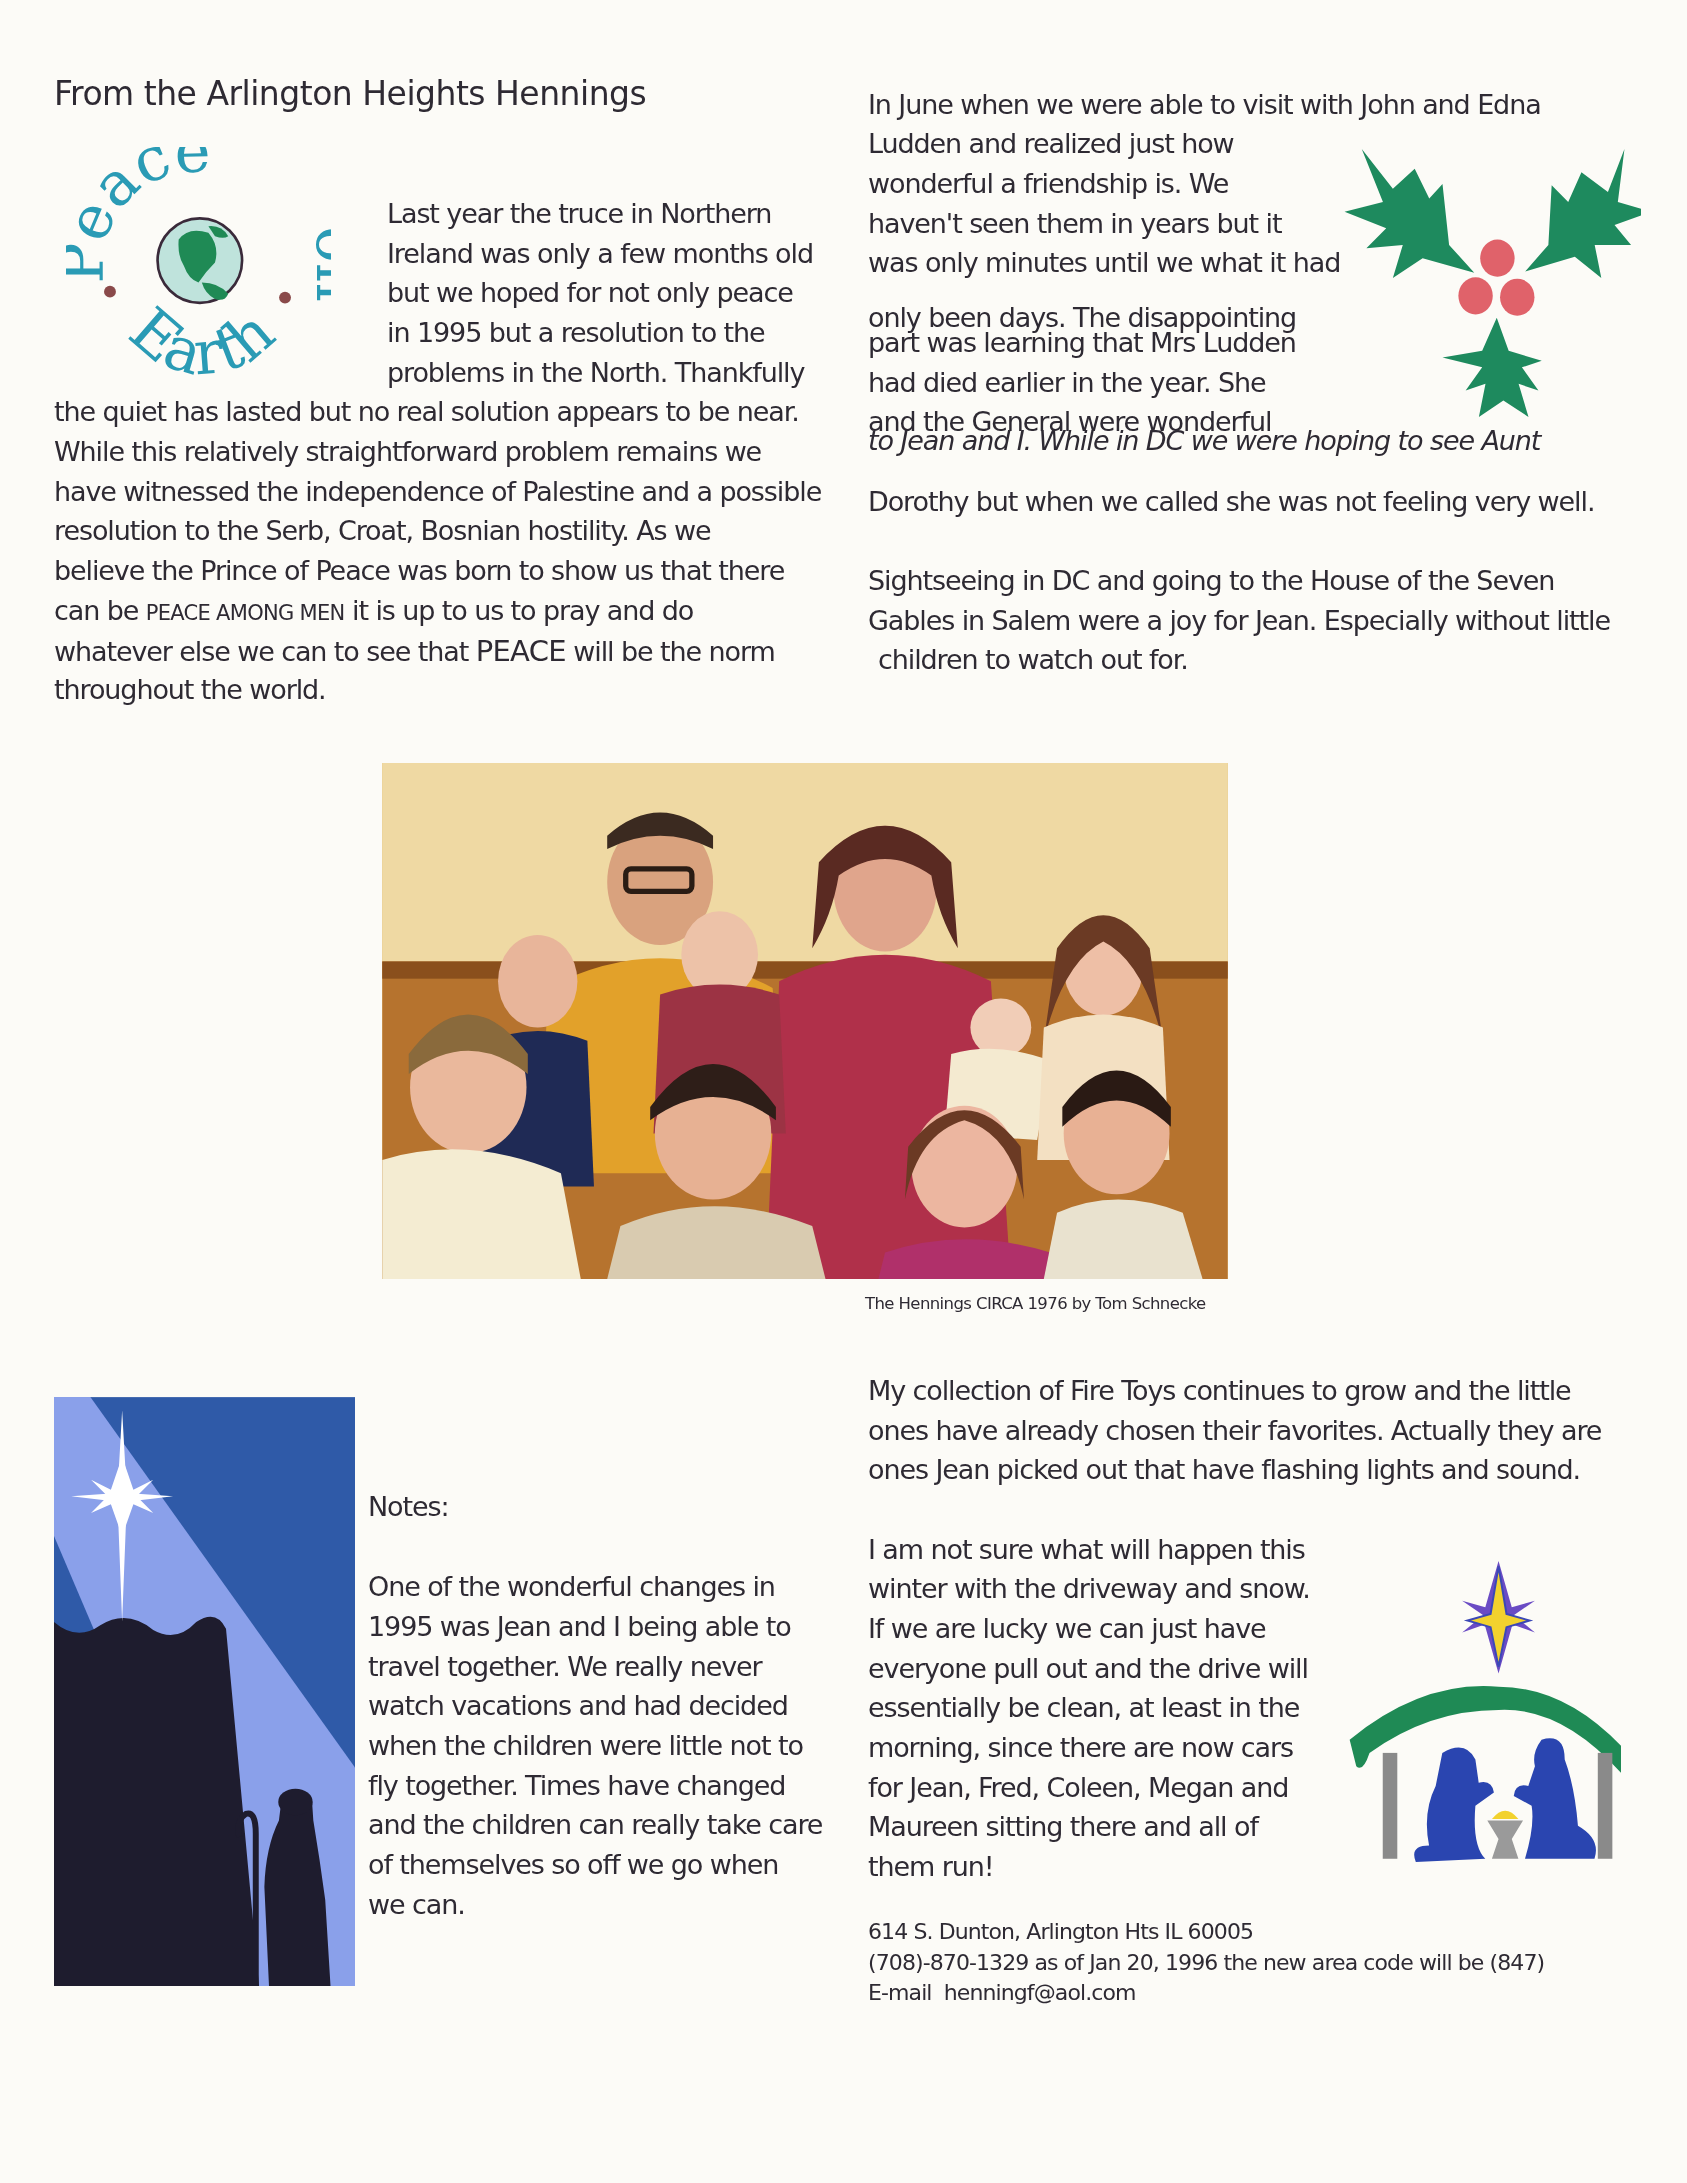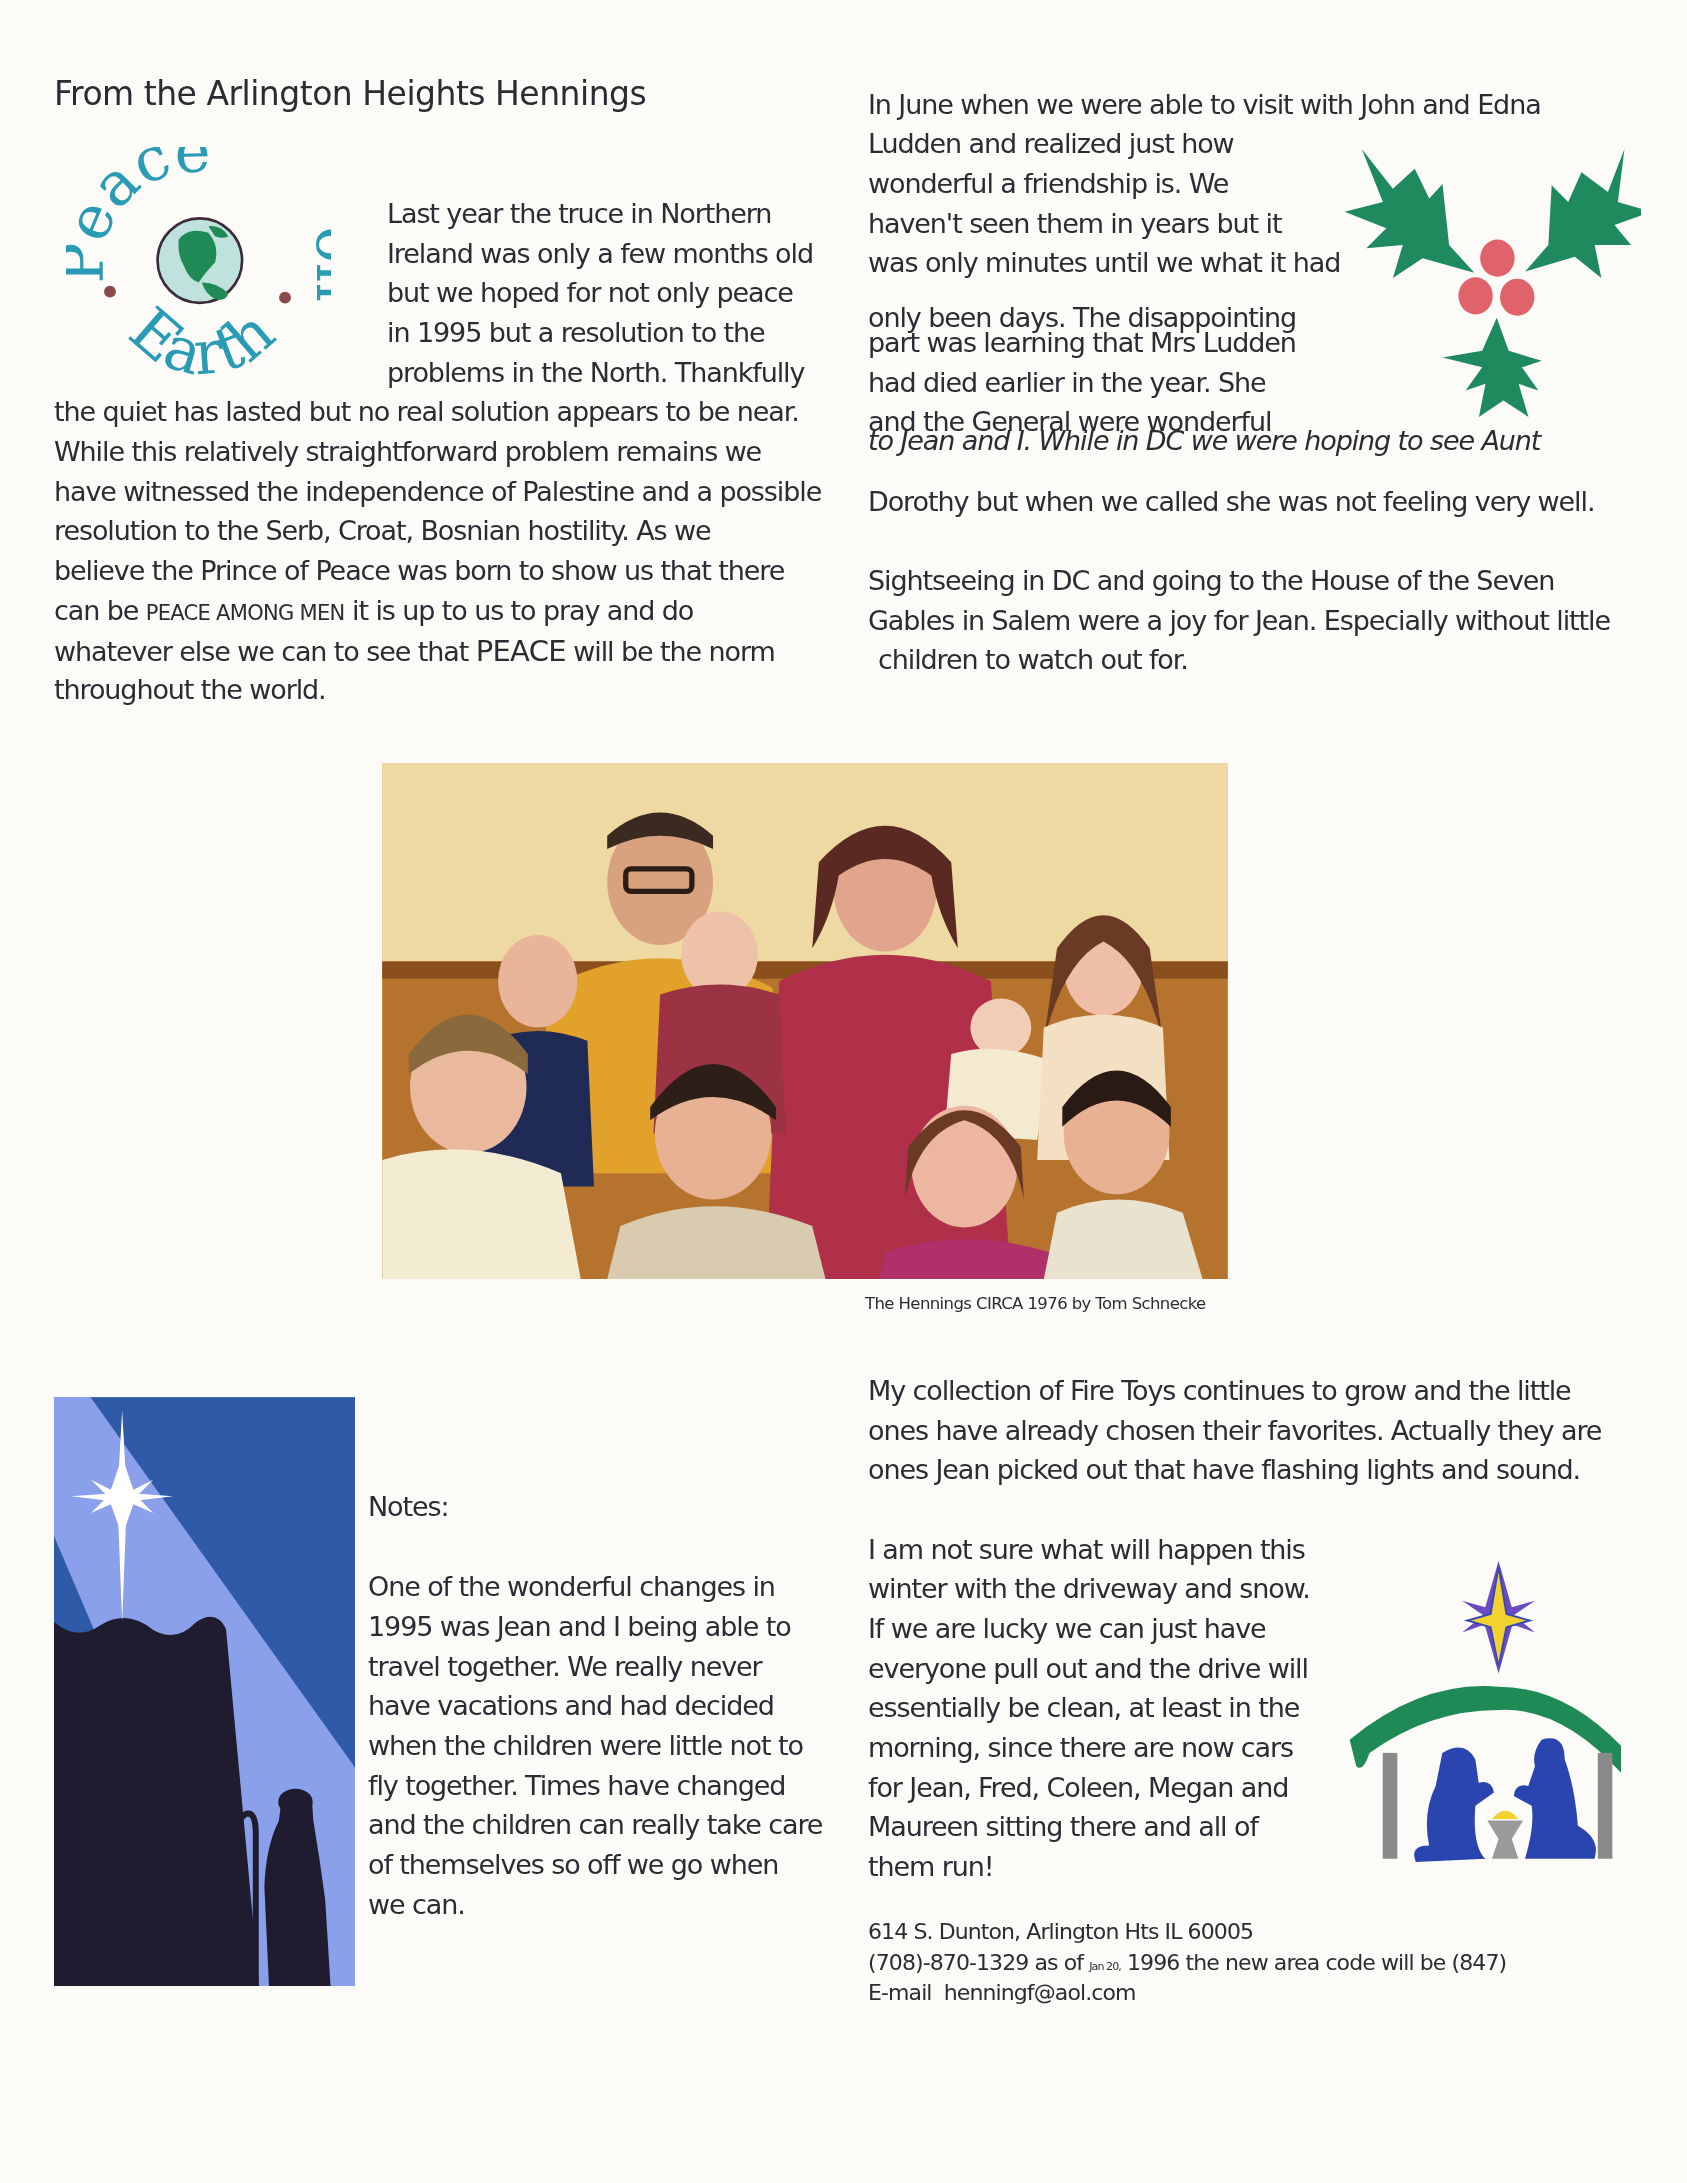"have vacations and had decided" div.line { text: have -> watch }
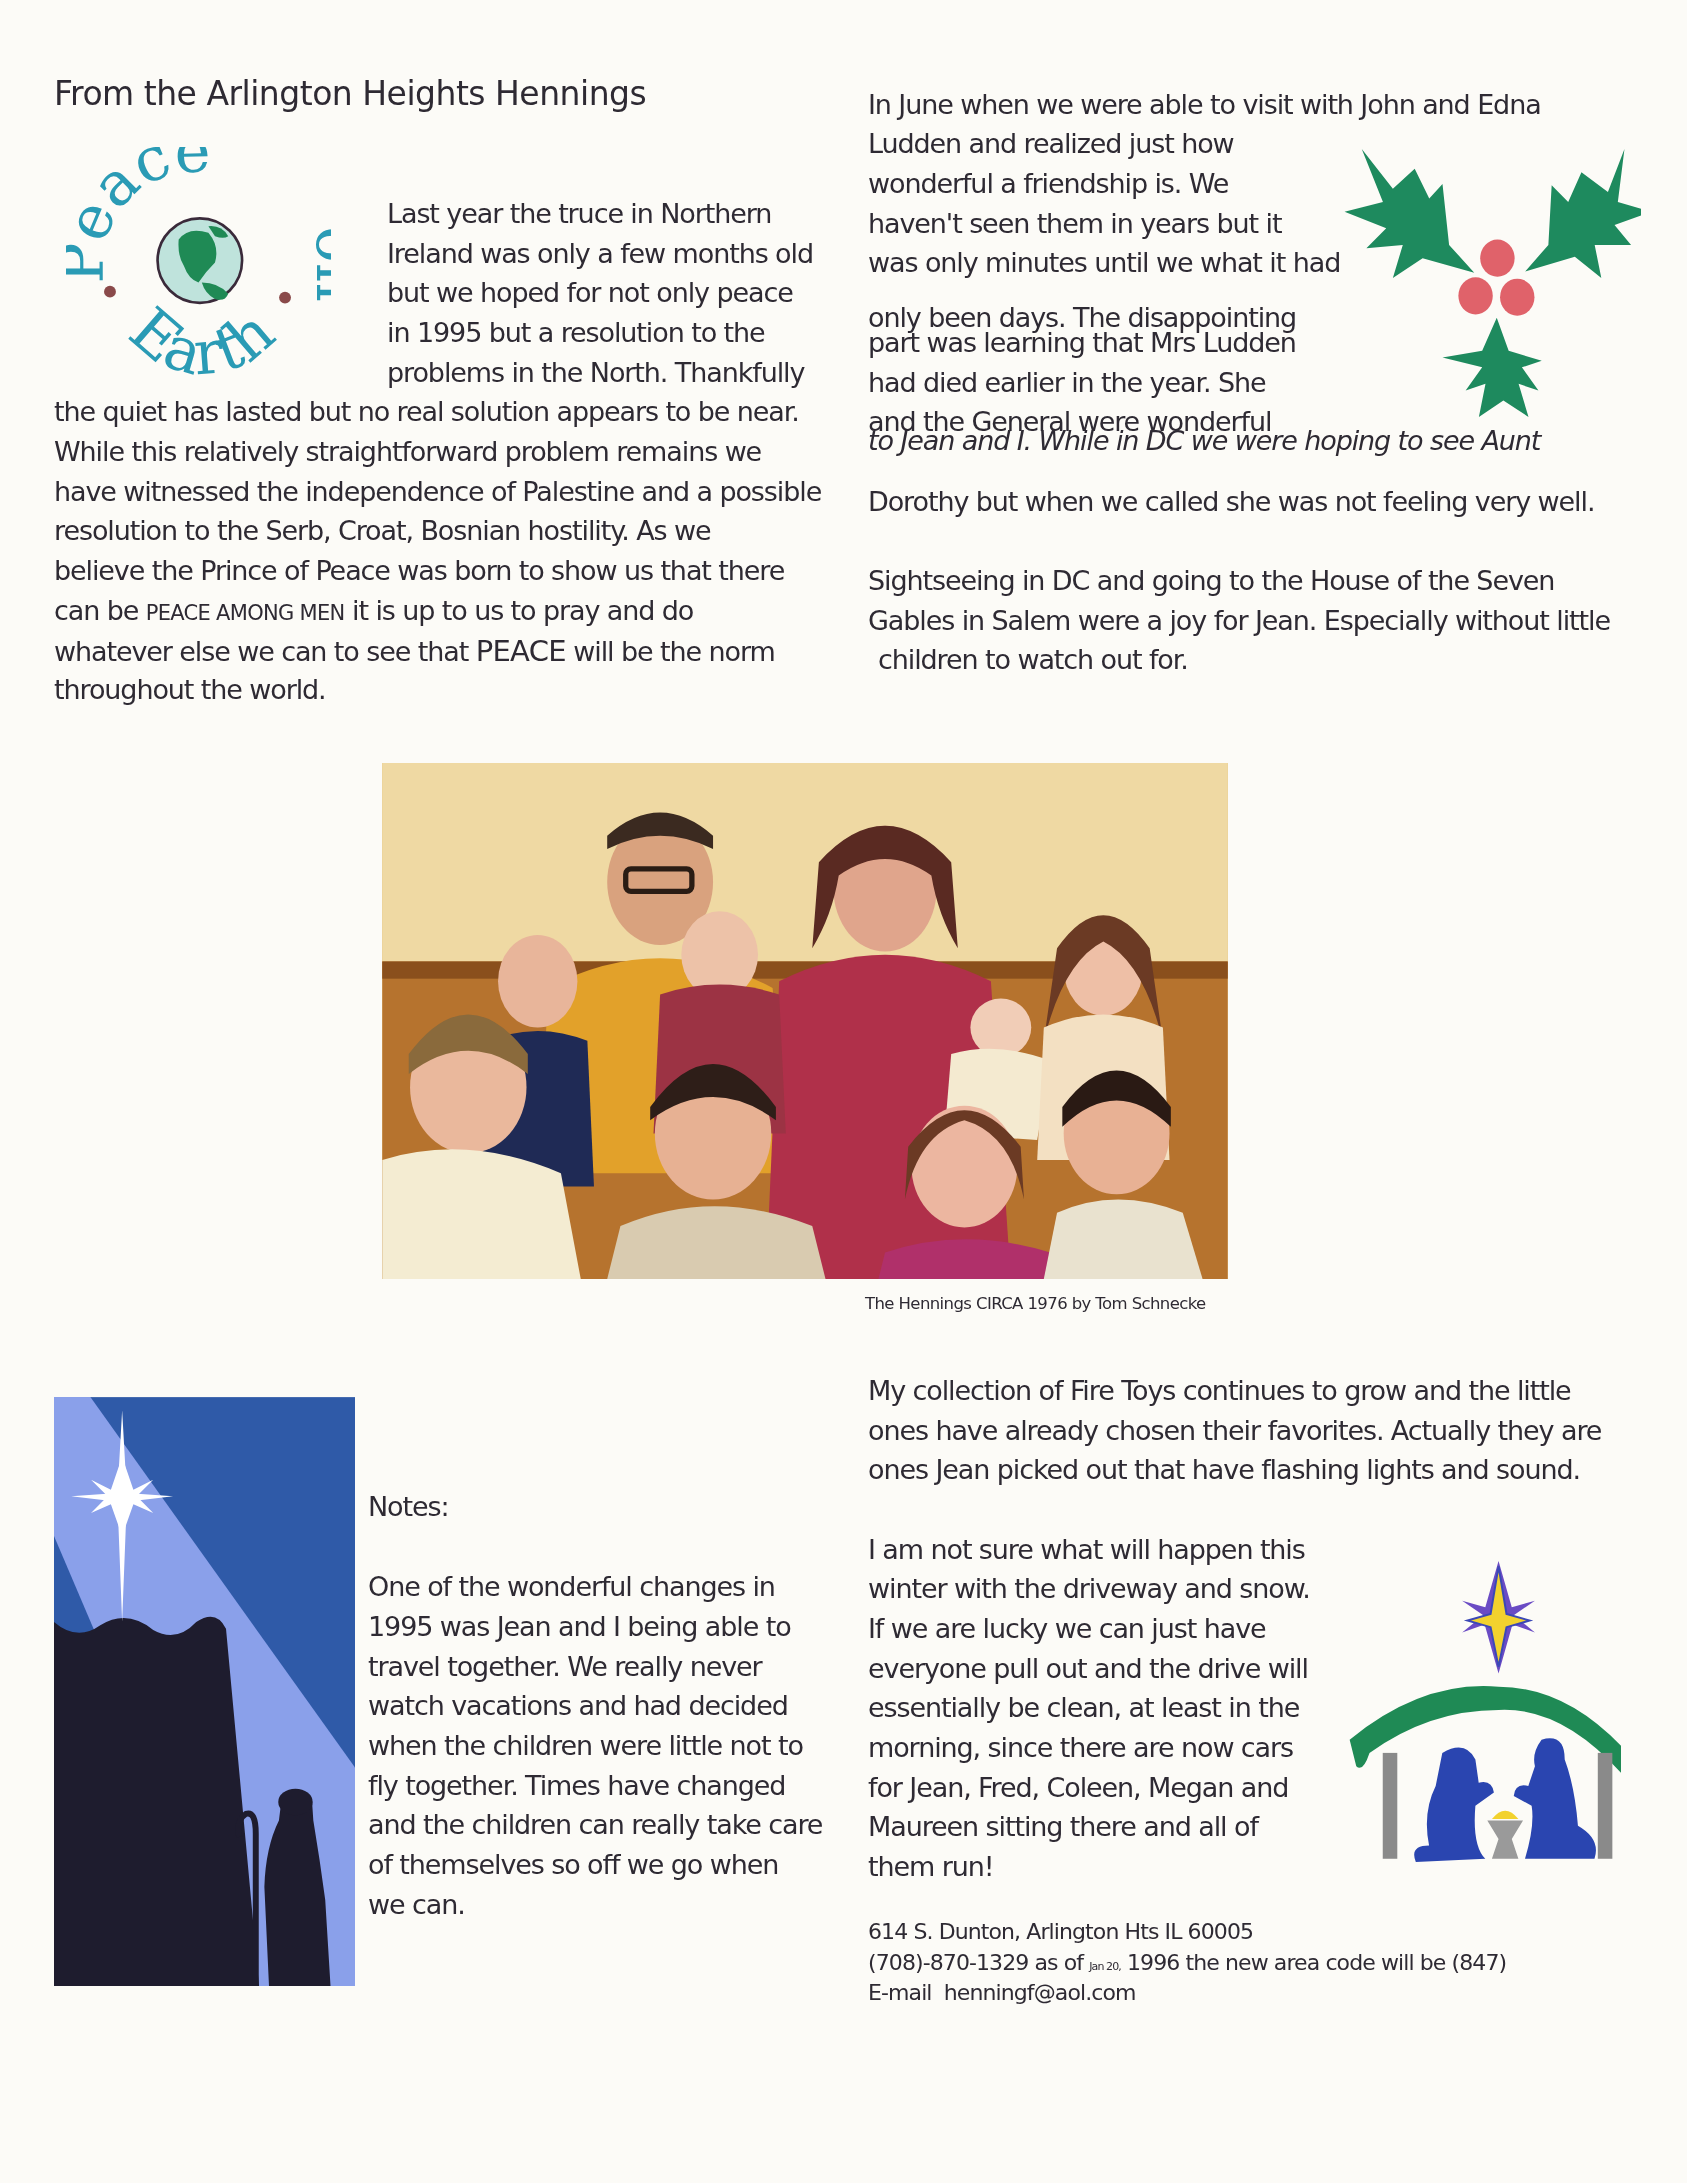"Jan 20," .jan { font-size: 11px -> 22px }
